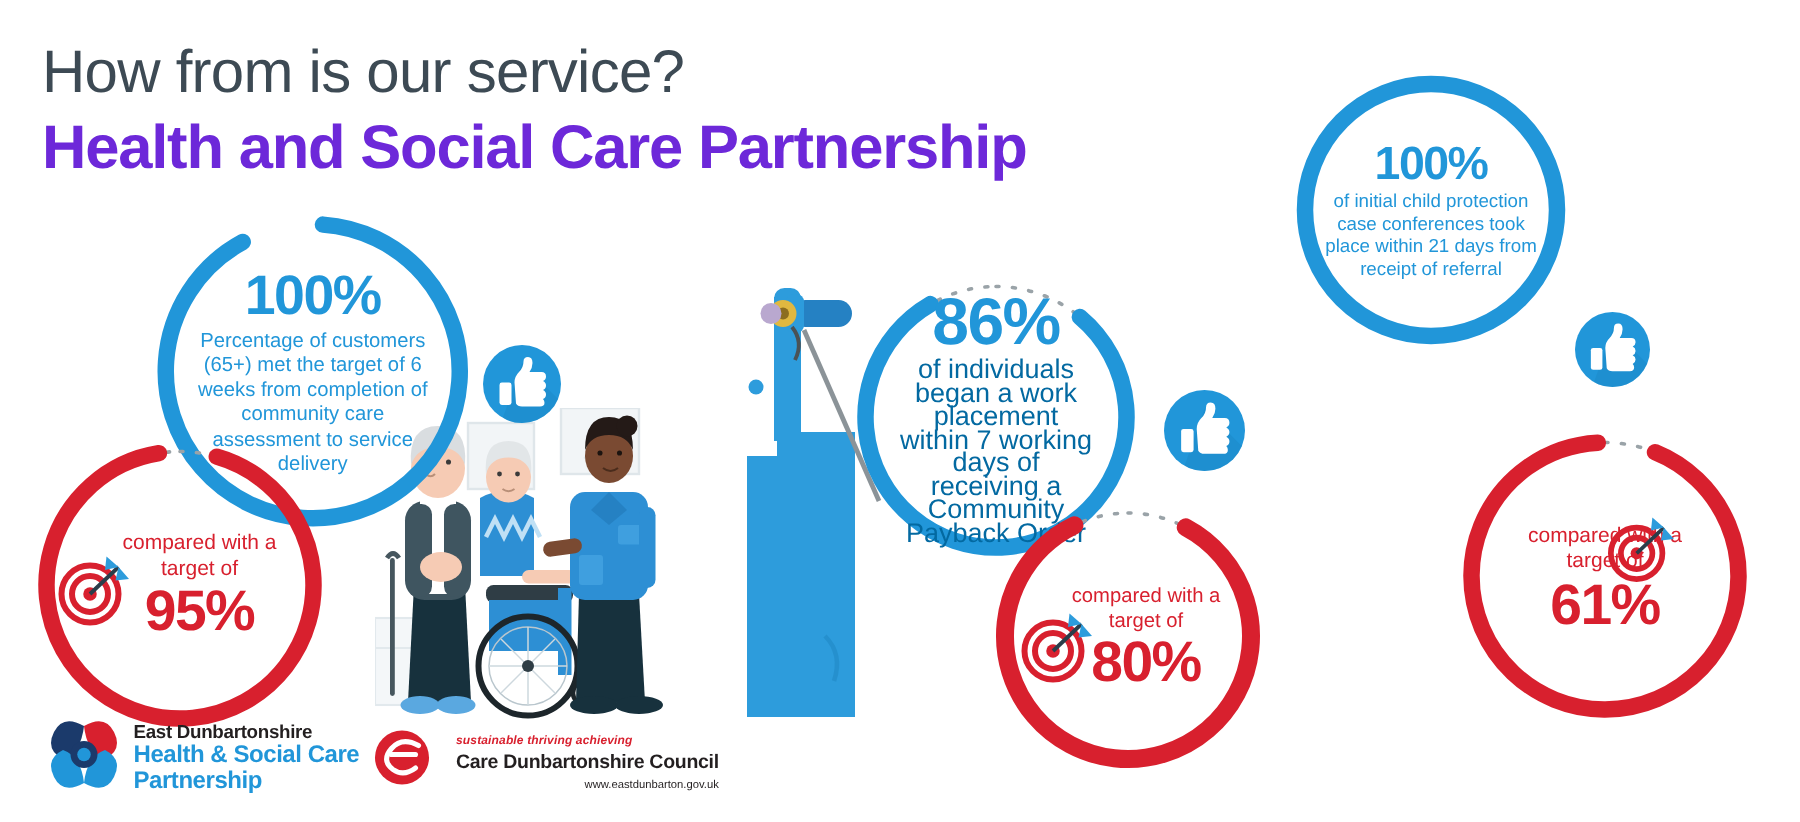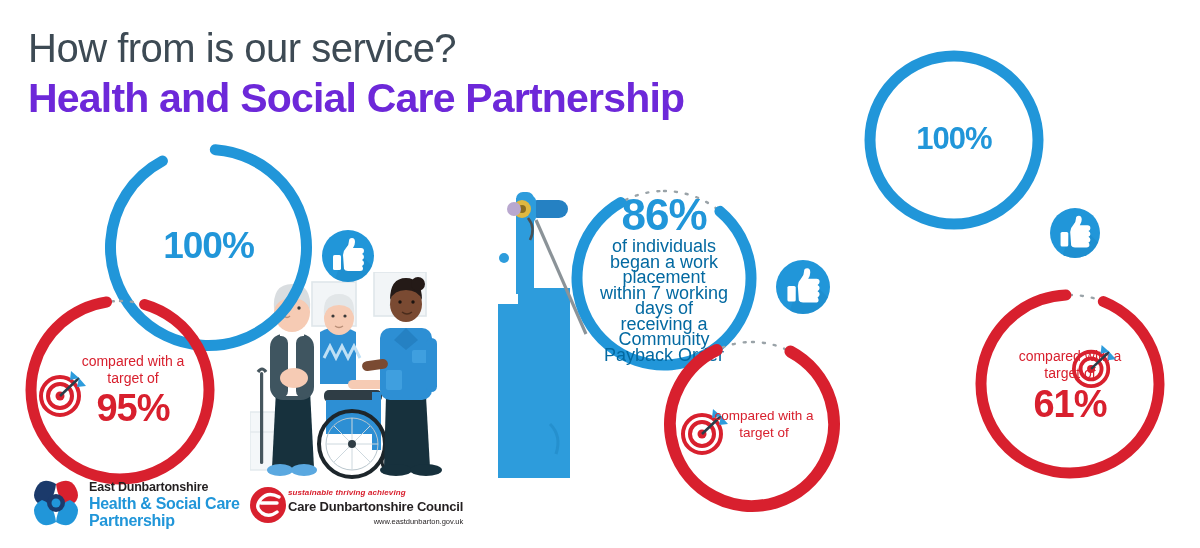"of initial child protection case" div.ring-text { html: none -> <div>of initial child protection case conferences took place within 21 days from receipt of referral</div> }
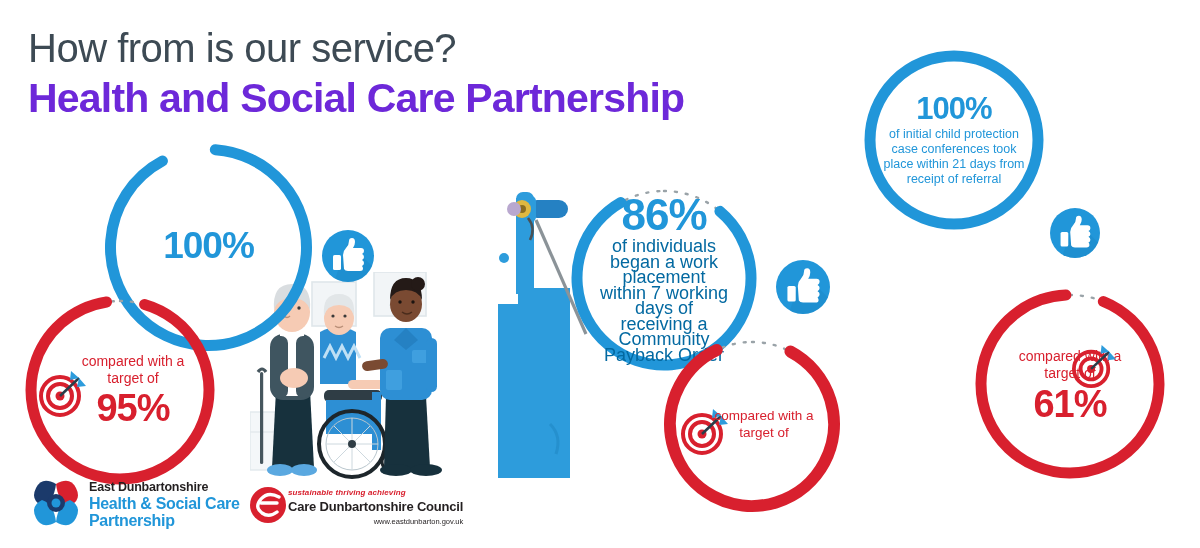"Percentage of customers (65+) met" div.ring-text { html: none -> <div>Percentage of customers (65+) met the target of 6 weeks from completion of community care assessment to service delivery</div> }
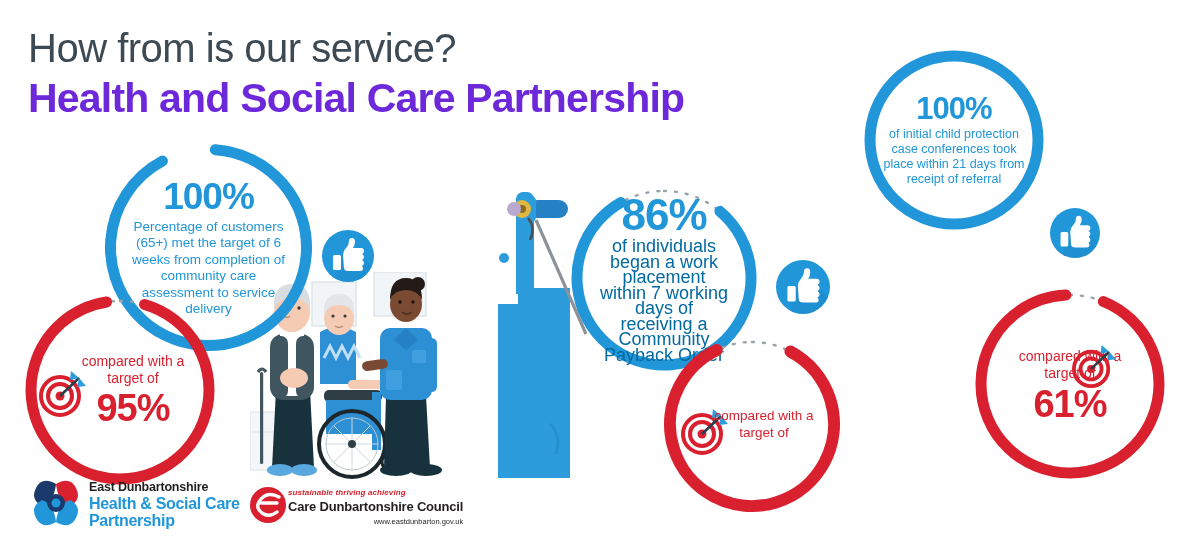"80%" div.big-pct { html: none -> <div>80%</div> }
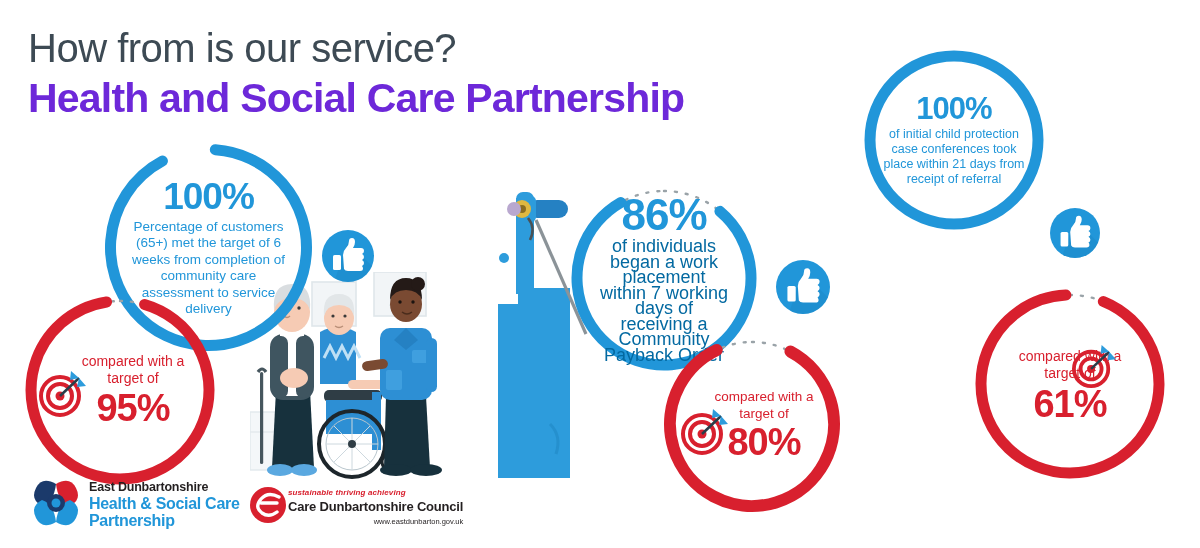"sustainable thriving achieving" #logo-council { gap: 0 -> 16px }
